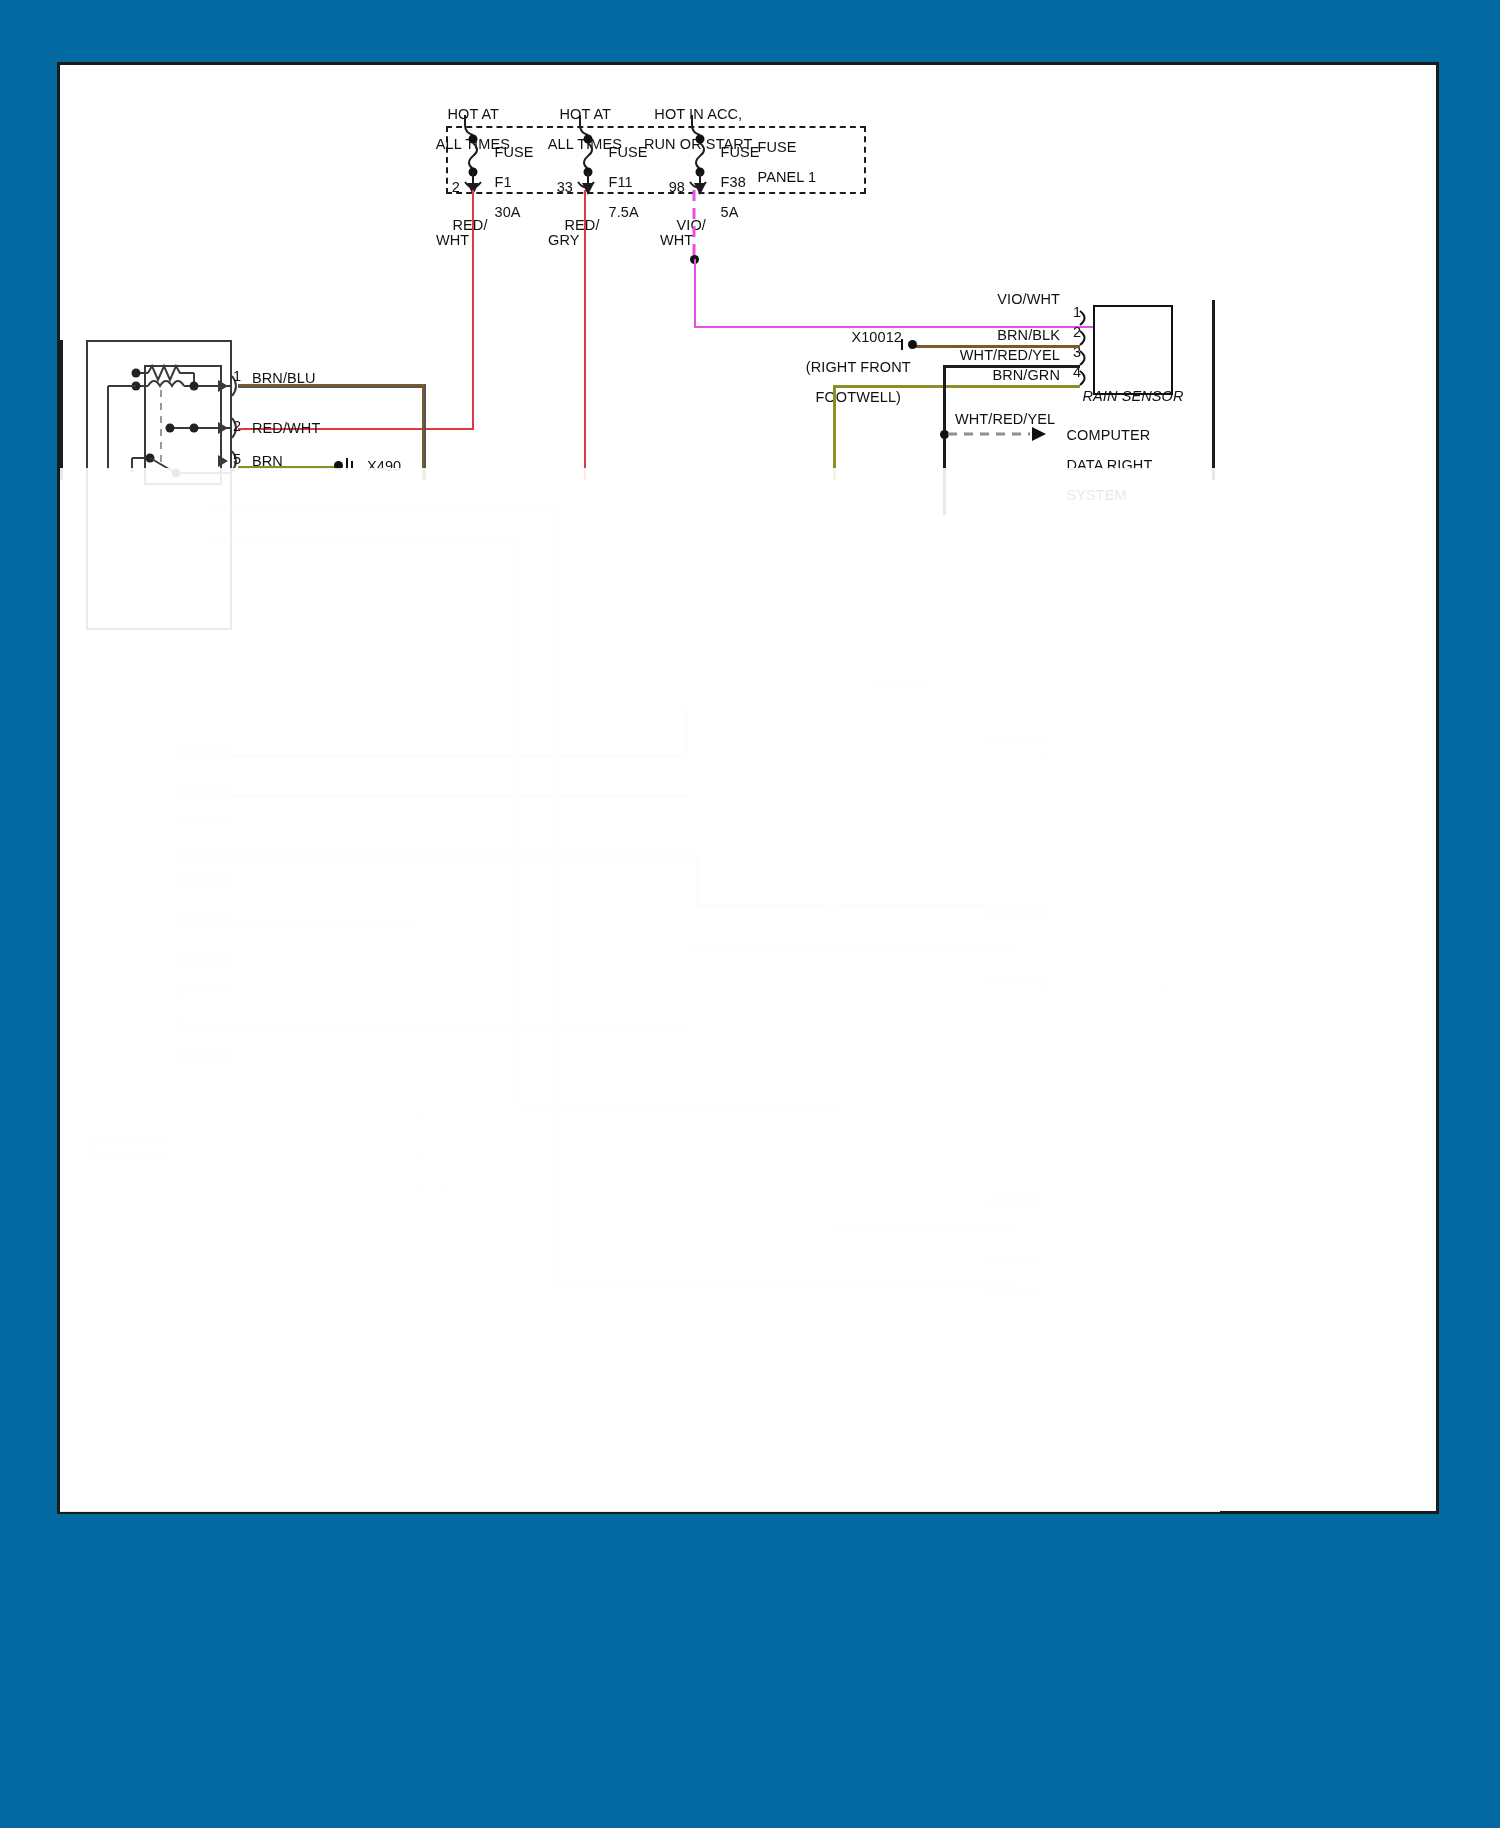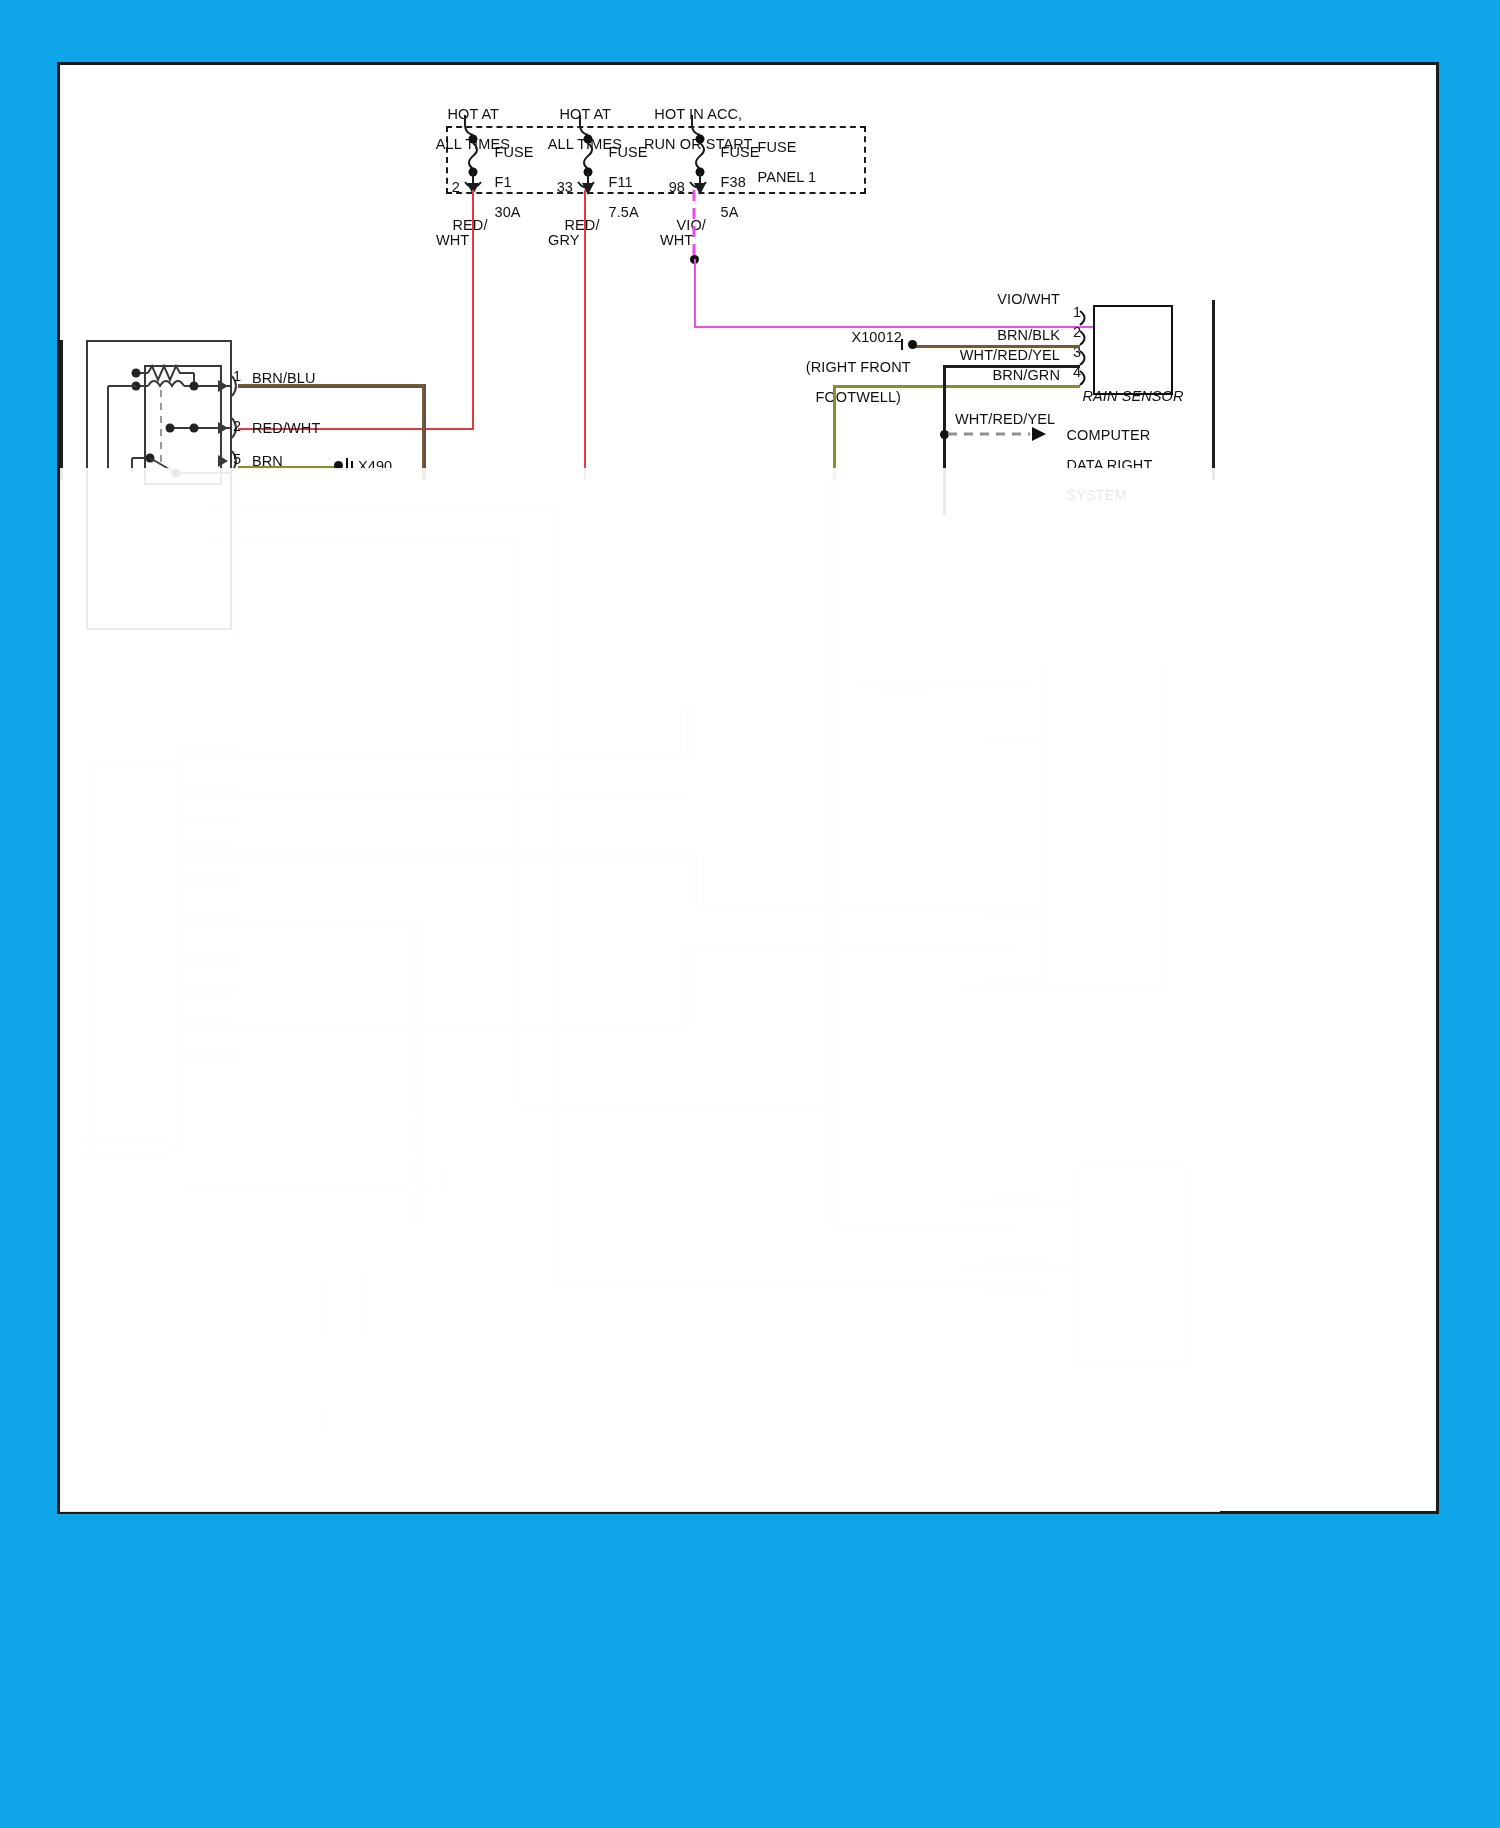"HOT AT" #page { background: #0ea5e9 -> #0369a1 }
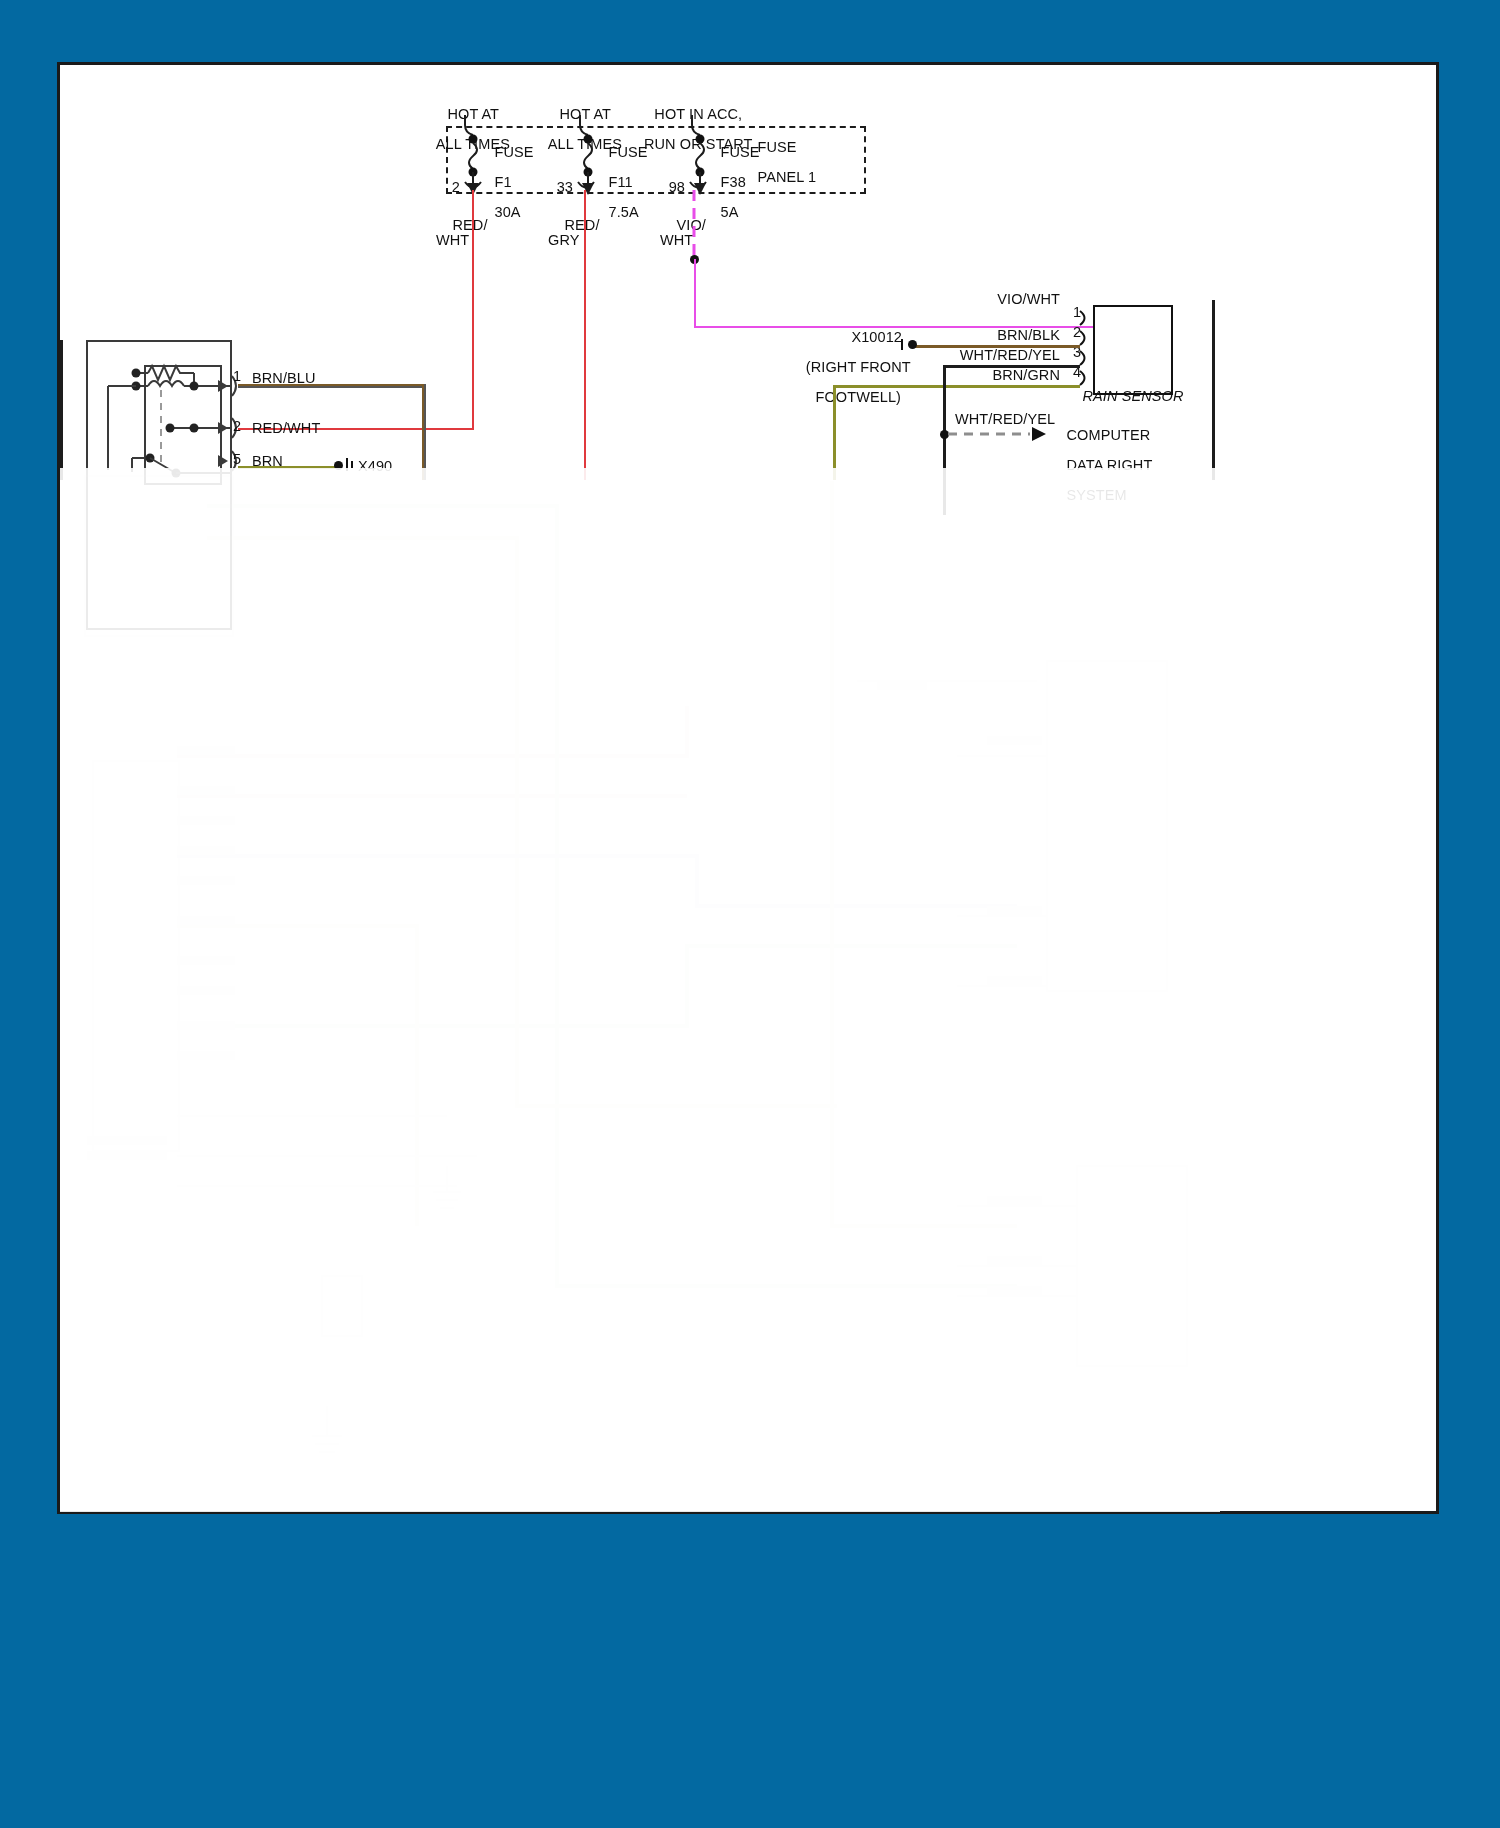"X490" div.lbl { left: 358px -> 367px }
